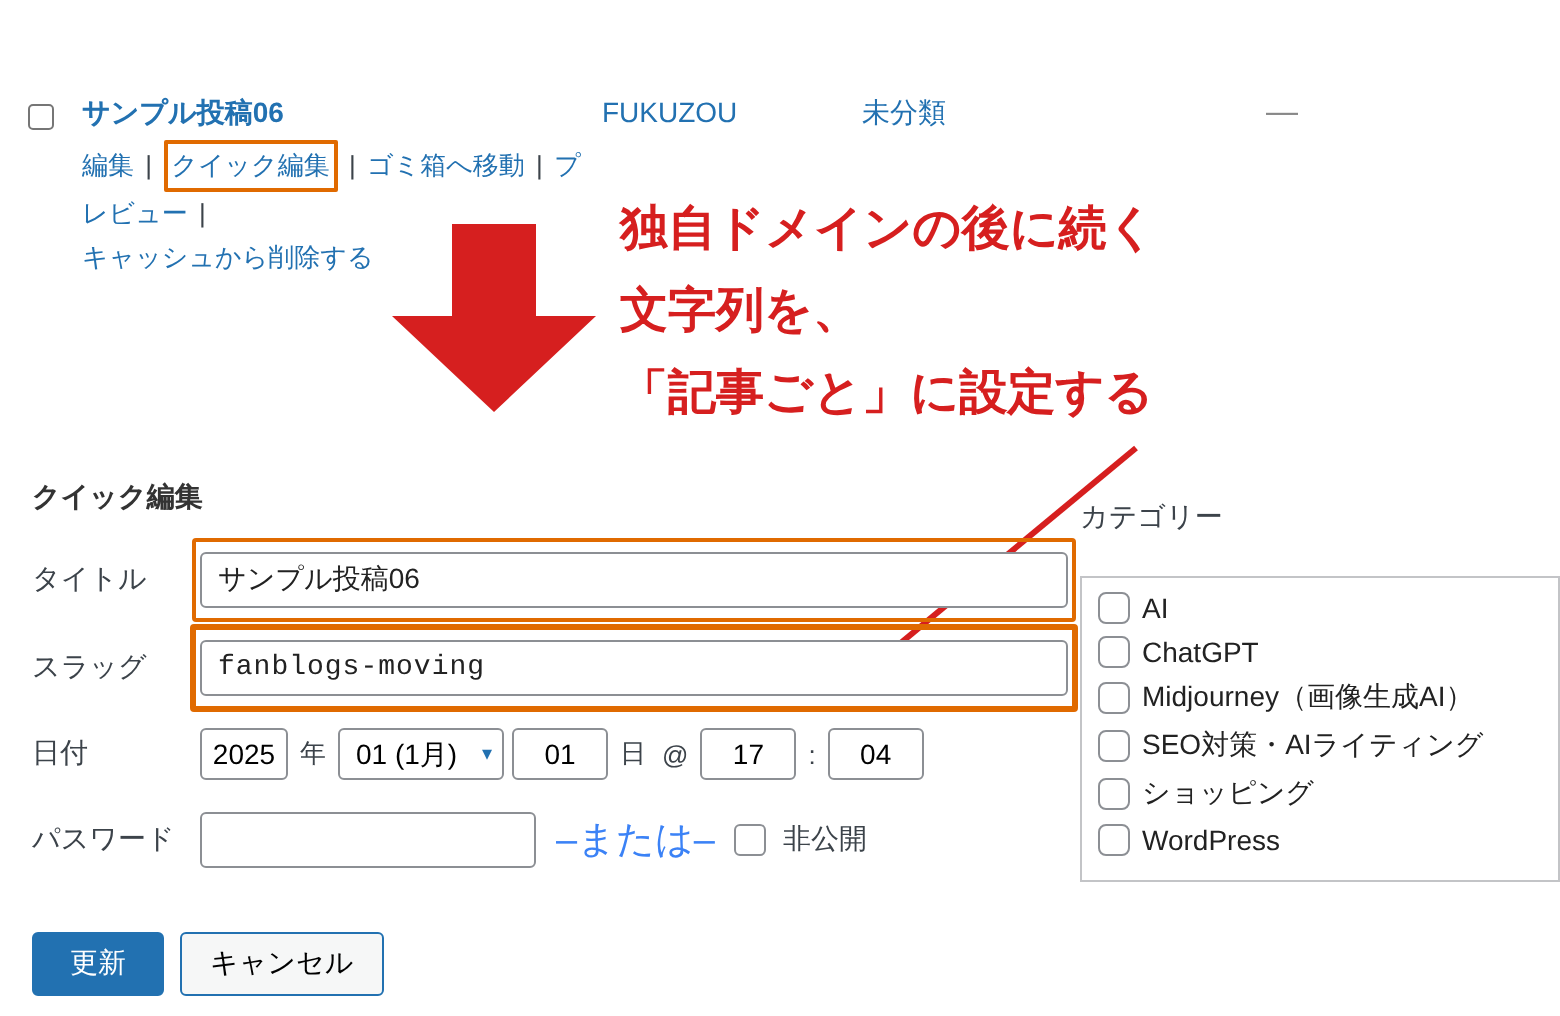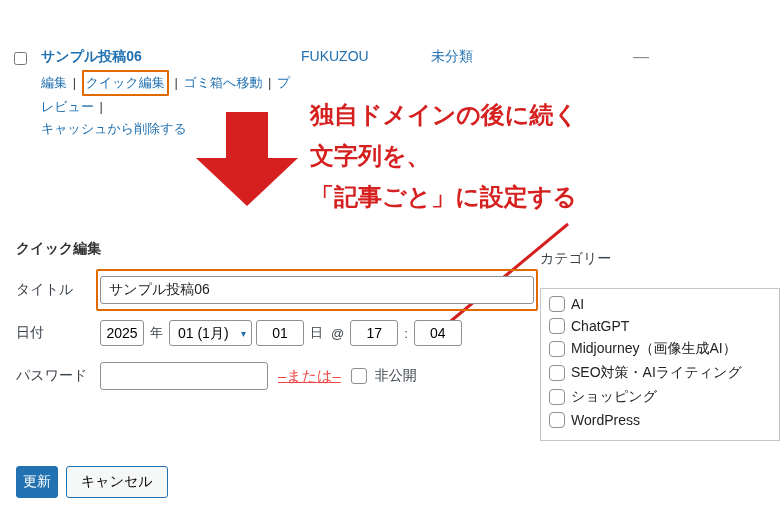"スラッグ" div.form-row { html: none -> <div> <div>スラッグ</div> <div> <div> <input> <div></div> </div> </div> </div> }
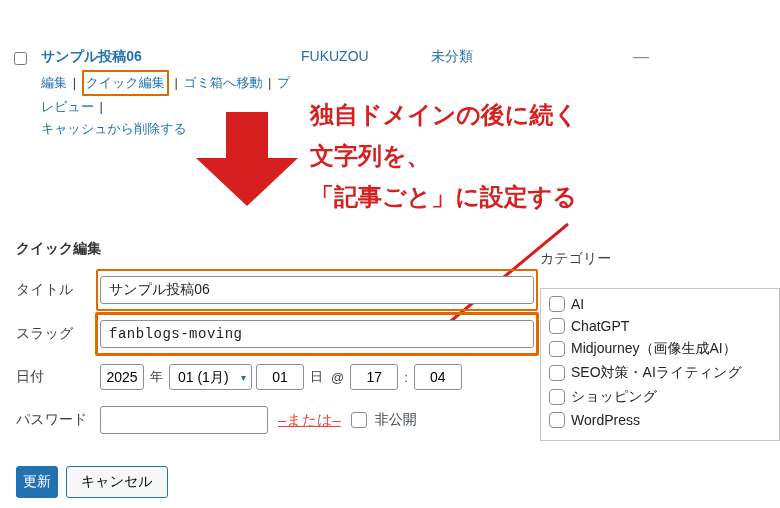"–または–" .or-text { color: #ef4444 -> #3b82f6; font-size: 15px -> 19px; text-decoration: underline -> none }
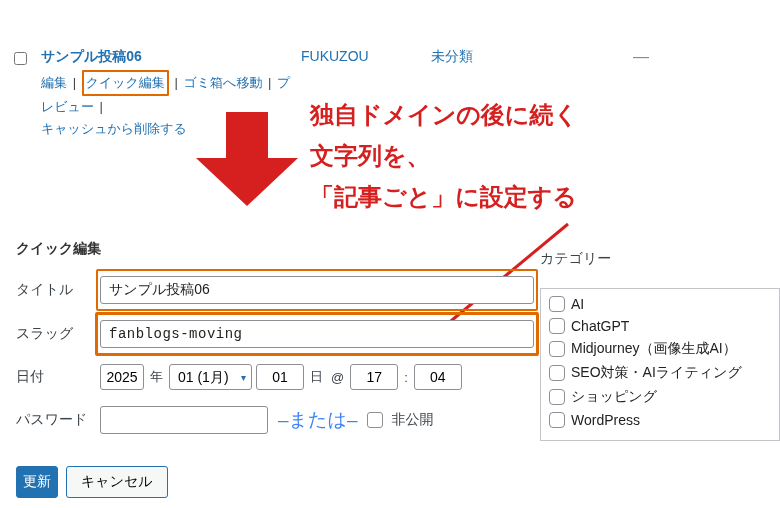"更新" .btn-primary { padding: 6px 6px -> 6px 18px }
